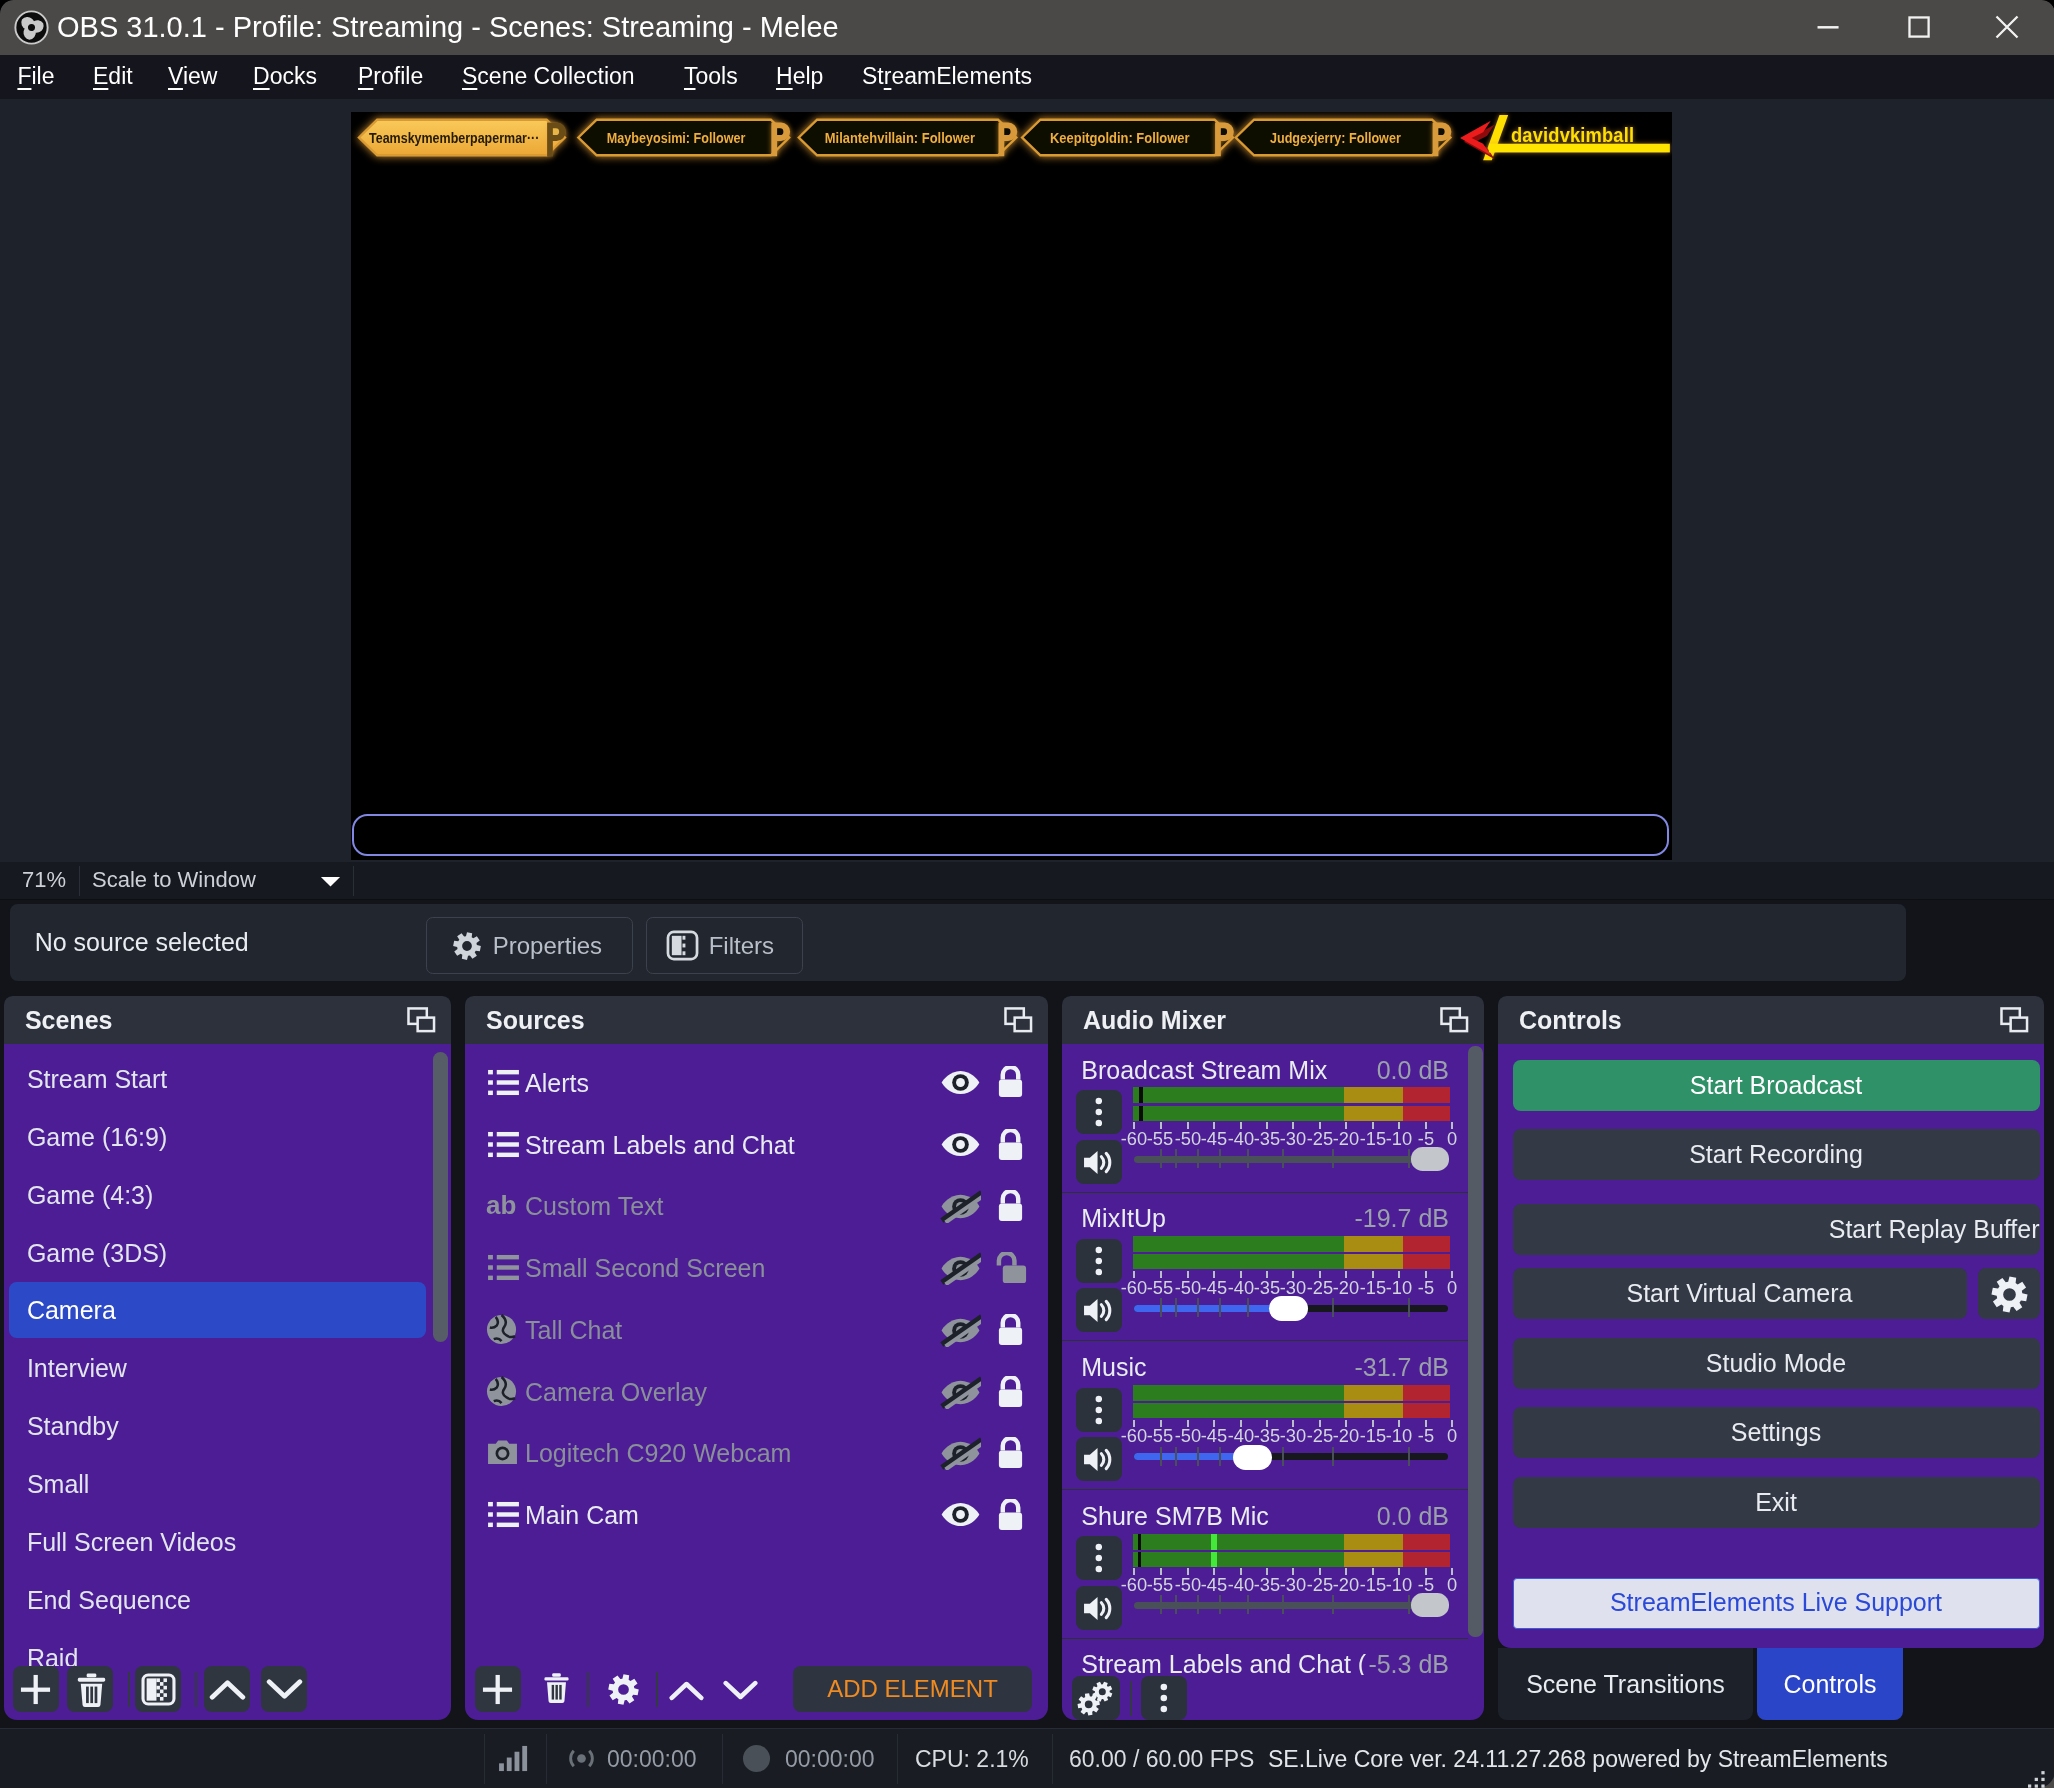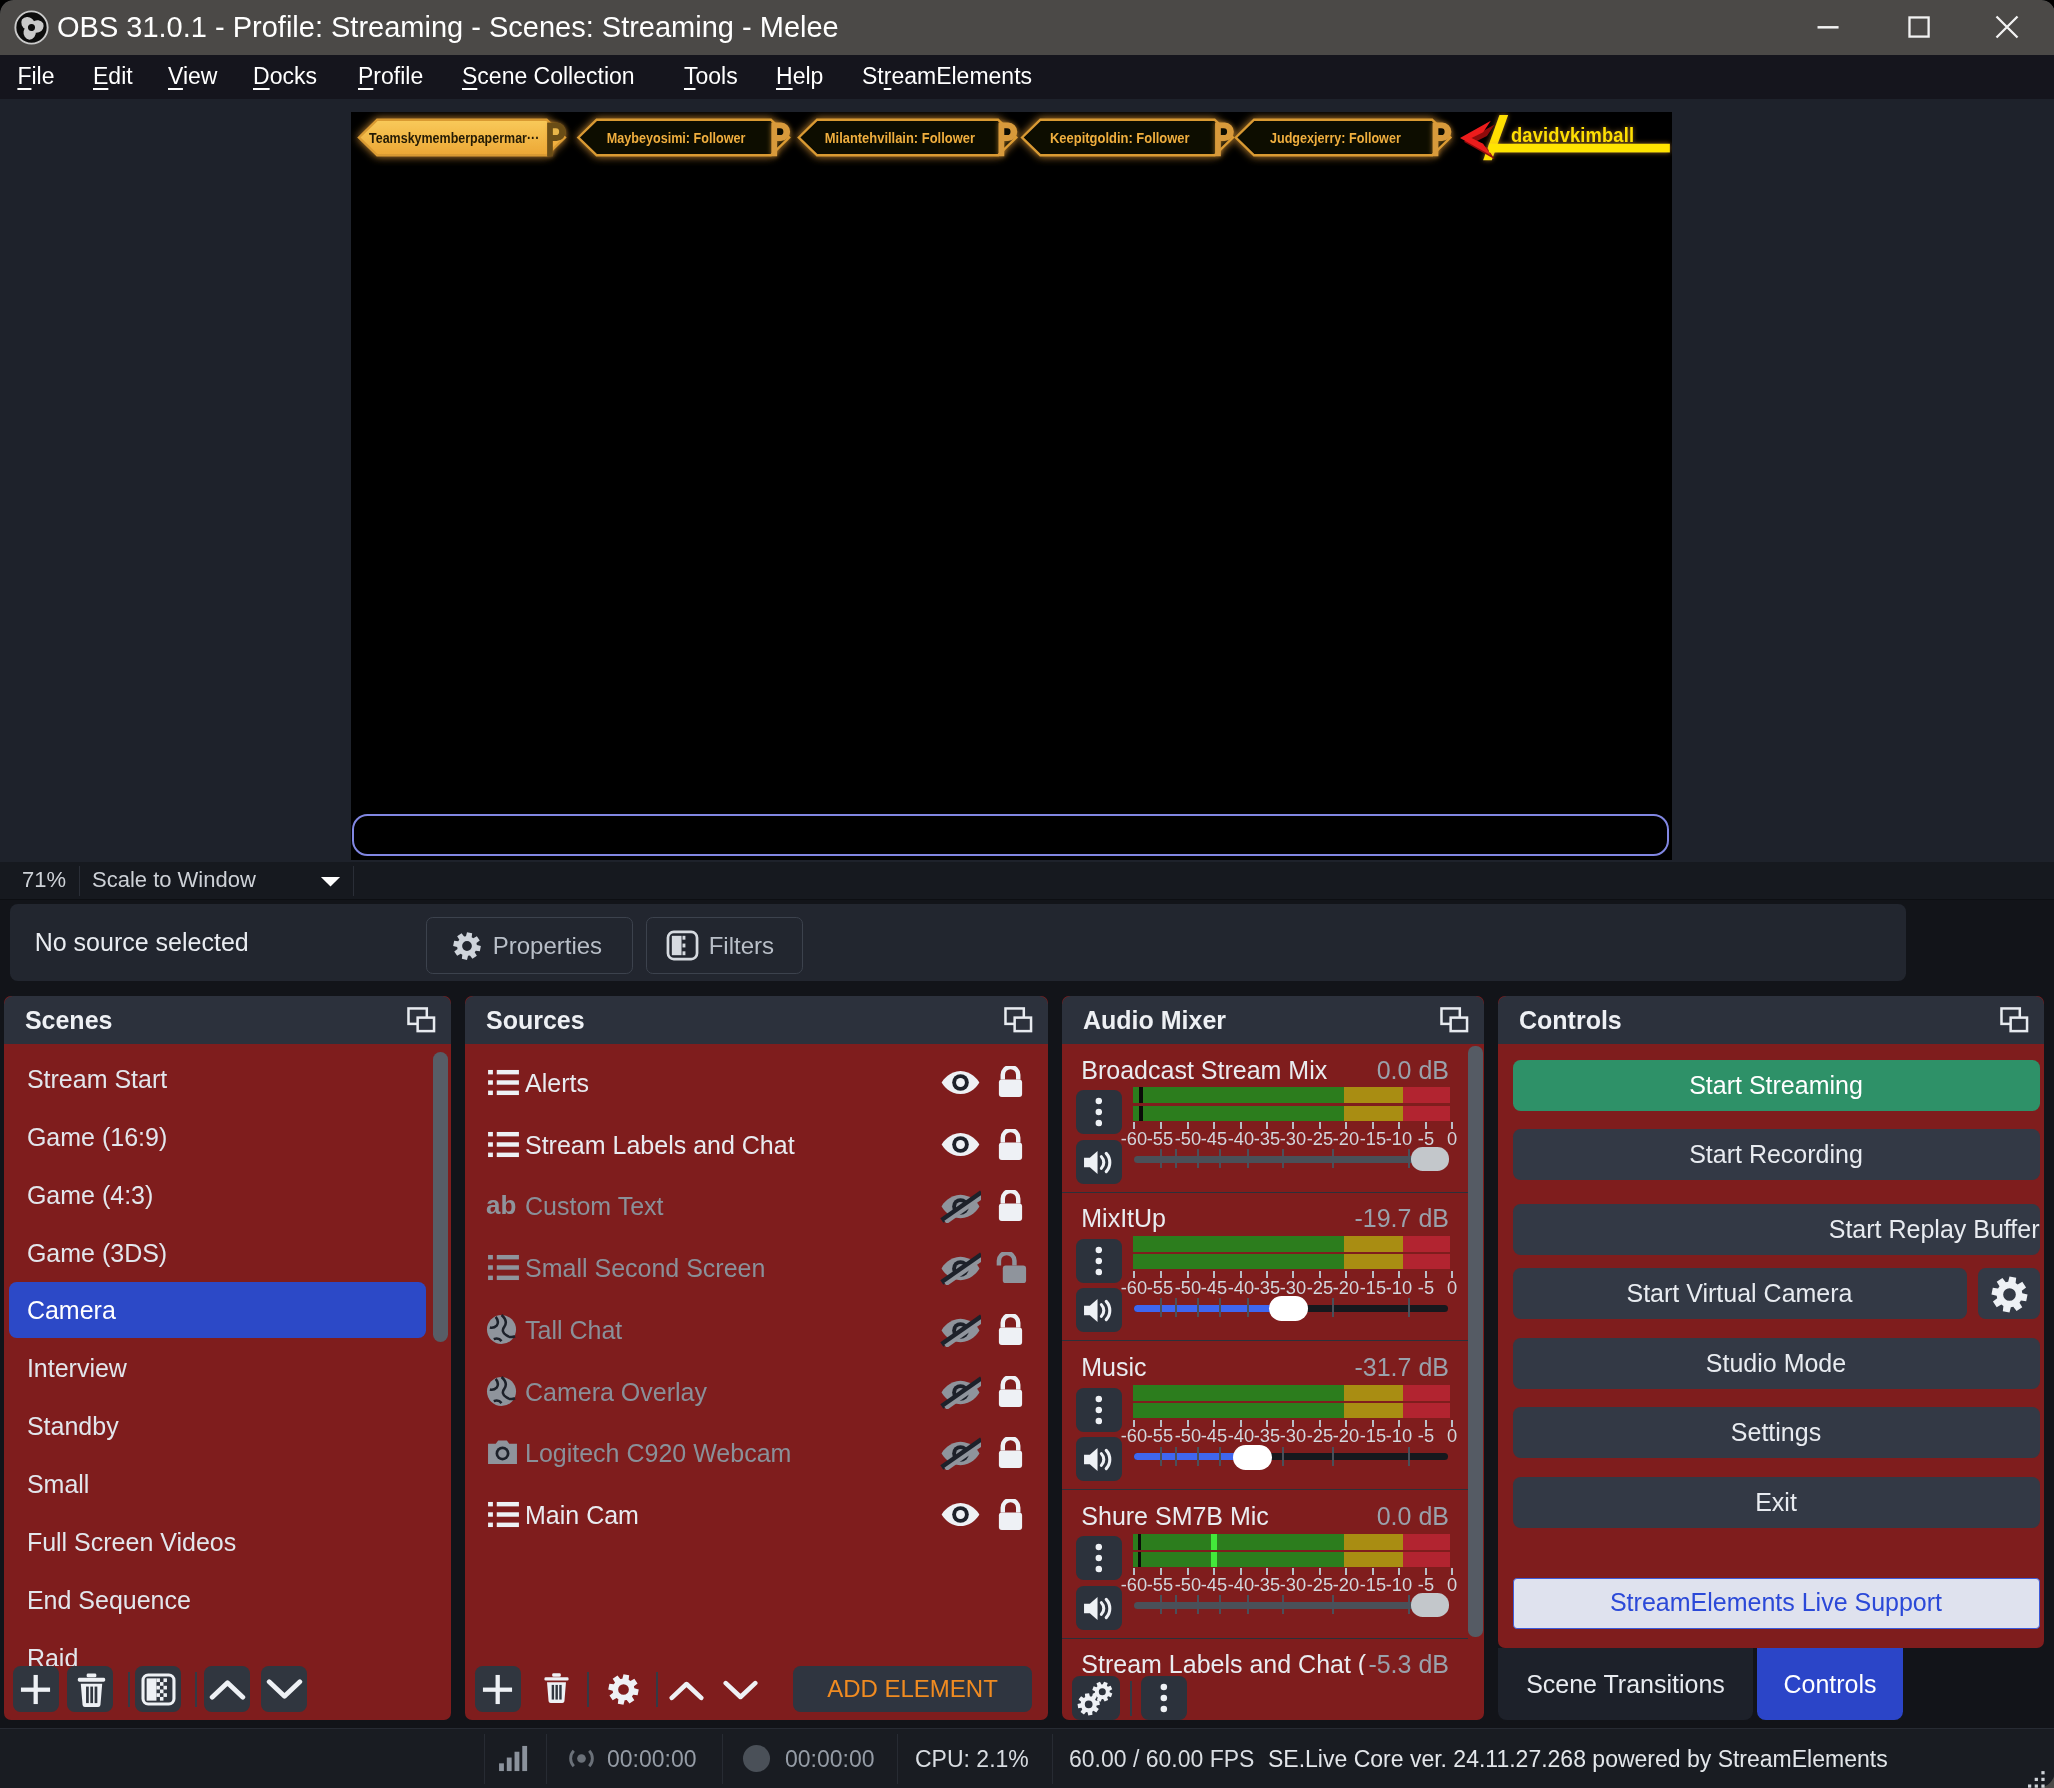"Scenes" .panel { background: #7f1d1d -> #4c1d95; border-radius: 7px -> 13px }
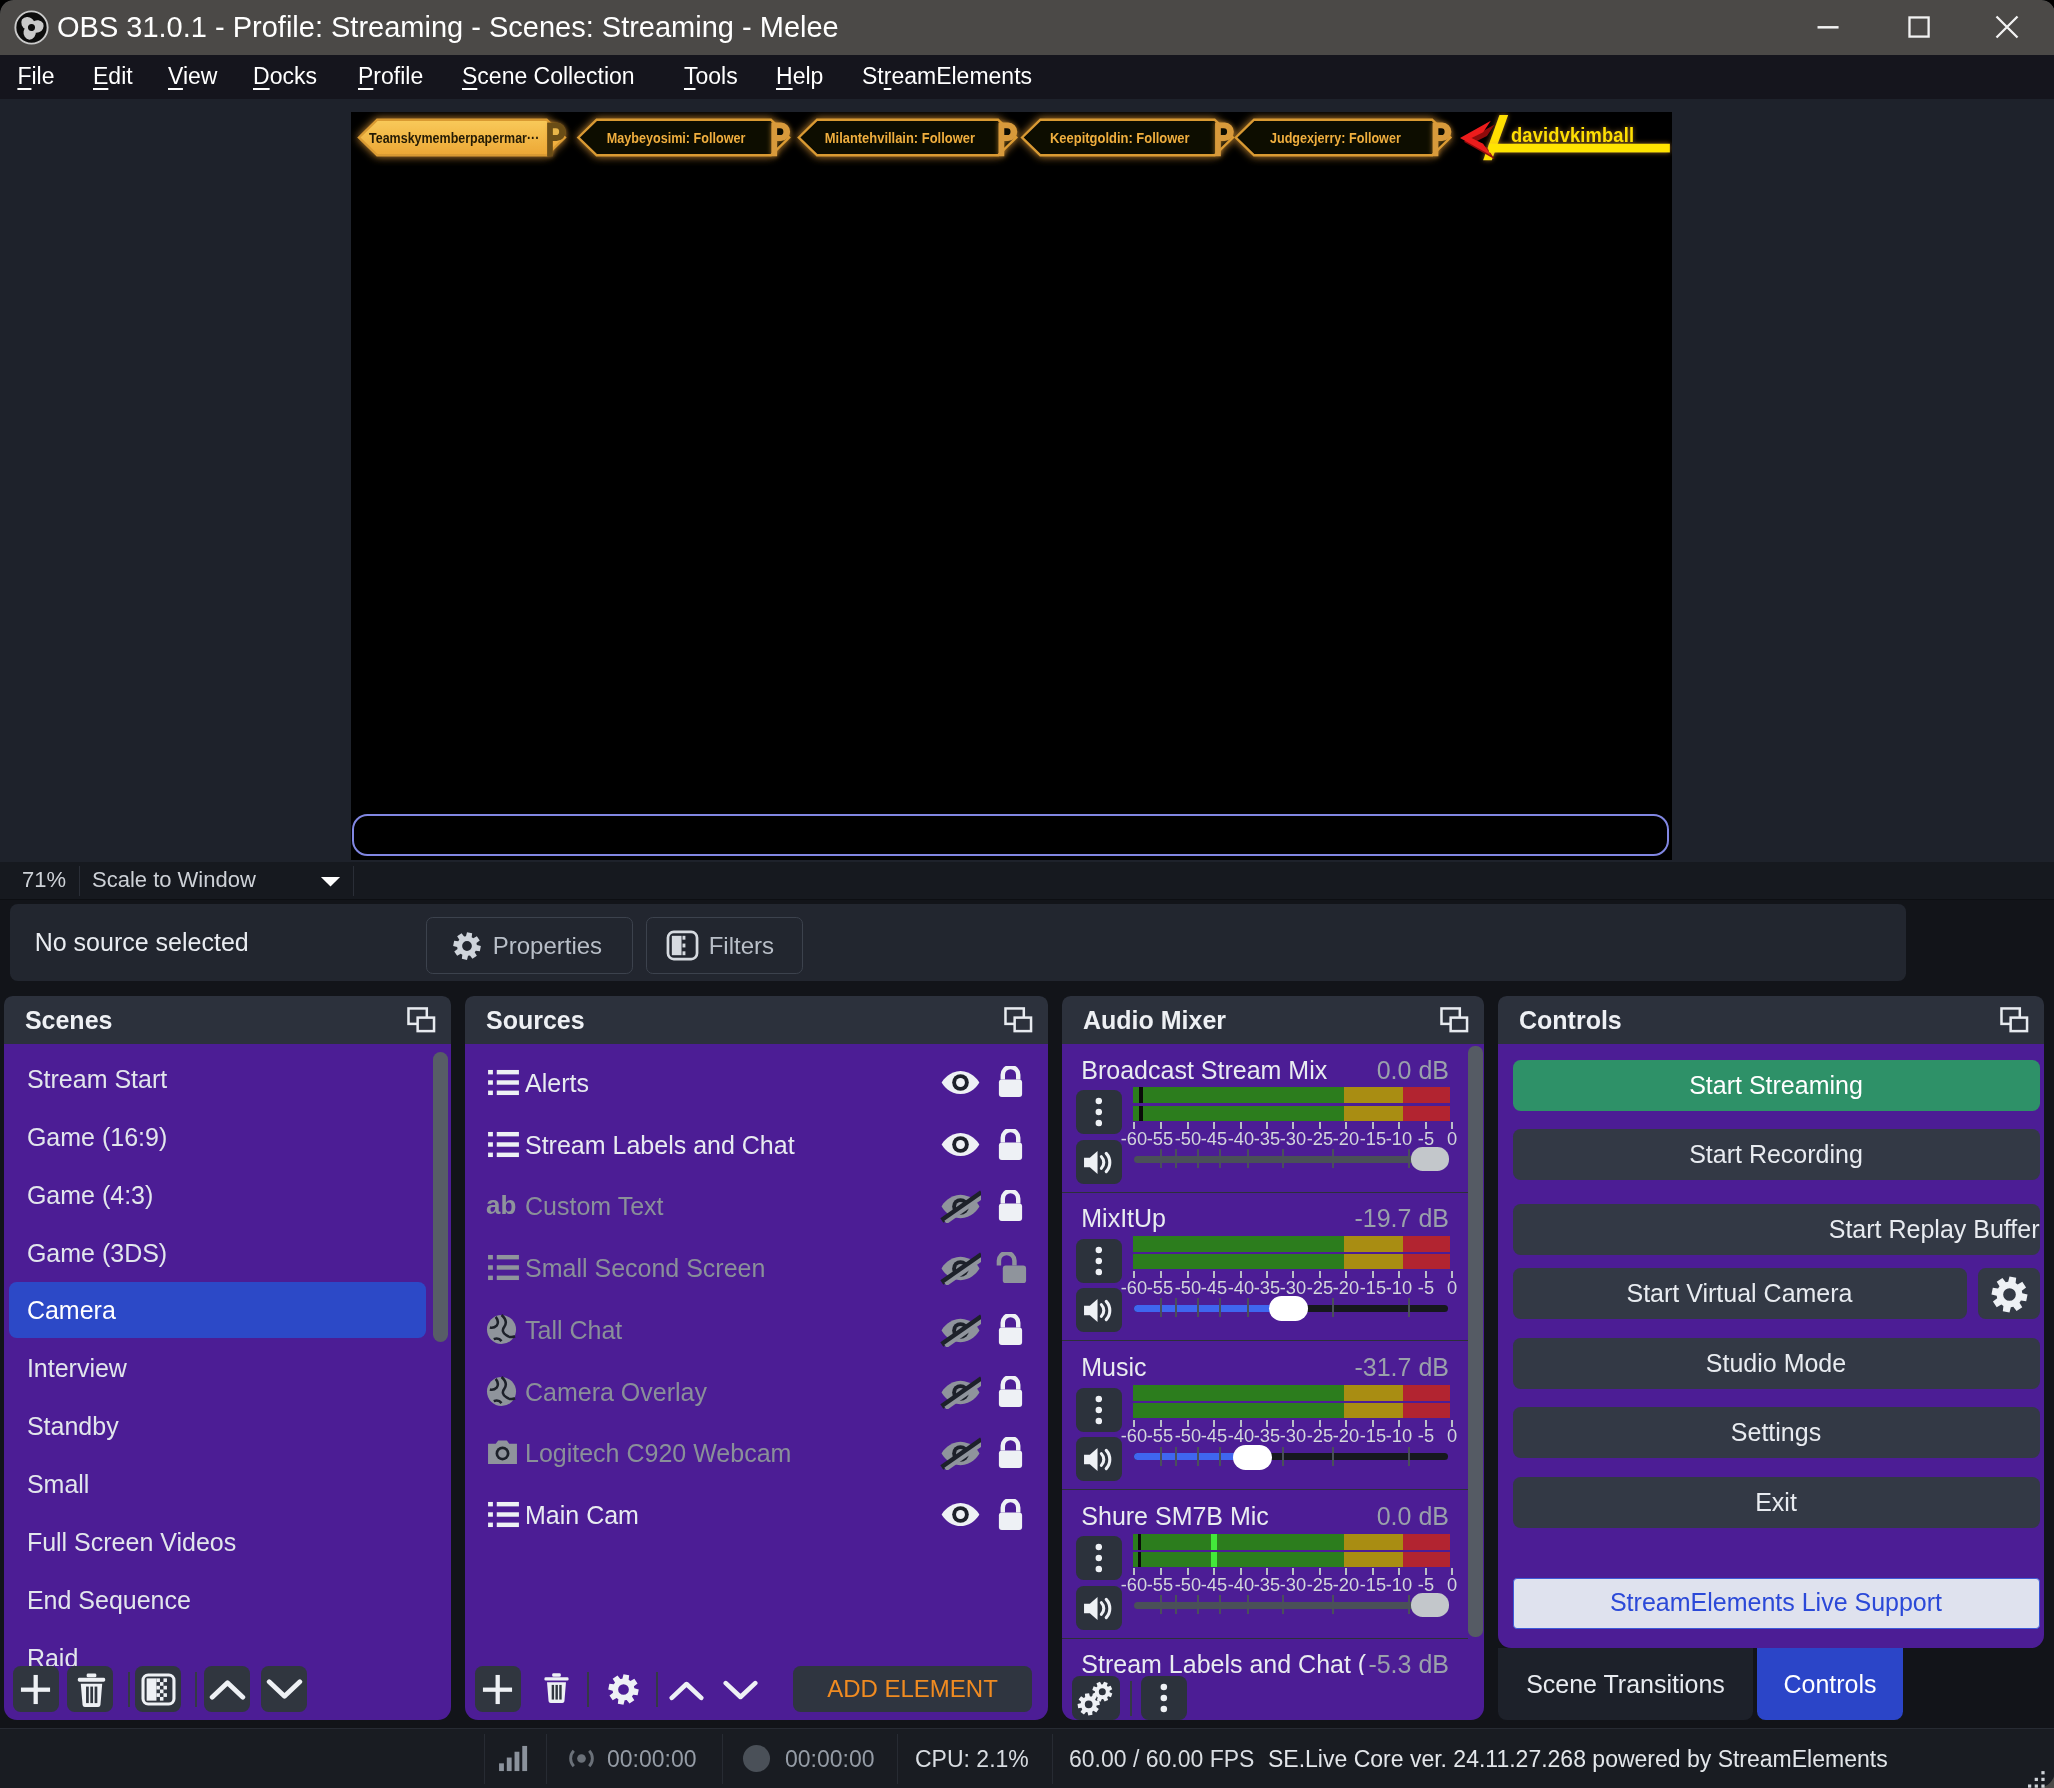"Start Streaming" div.cbtn { text: Streaming -> Broadcast }
